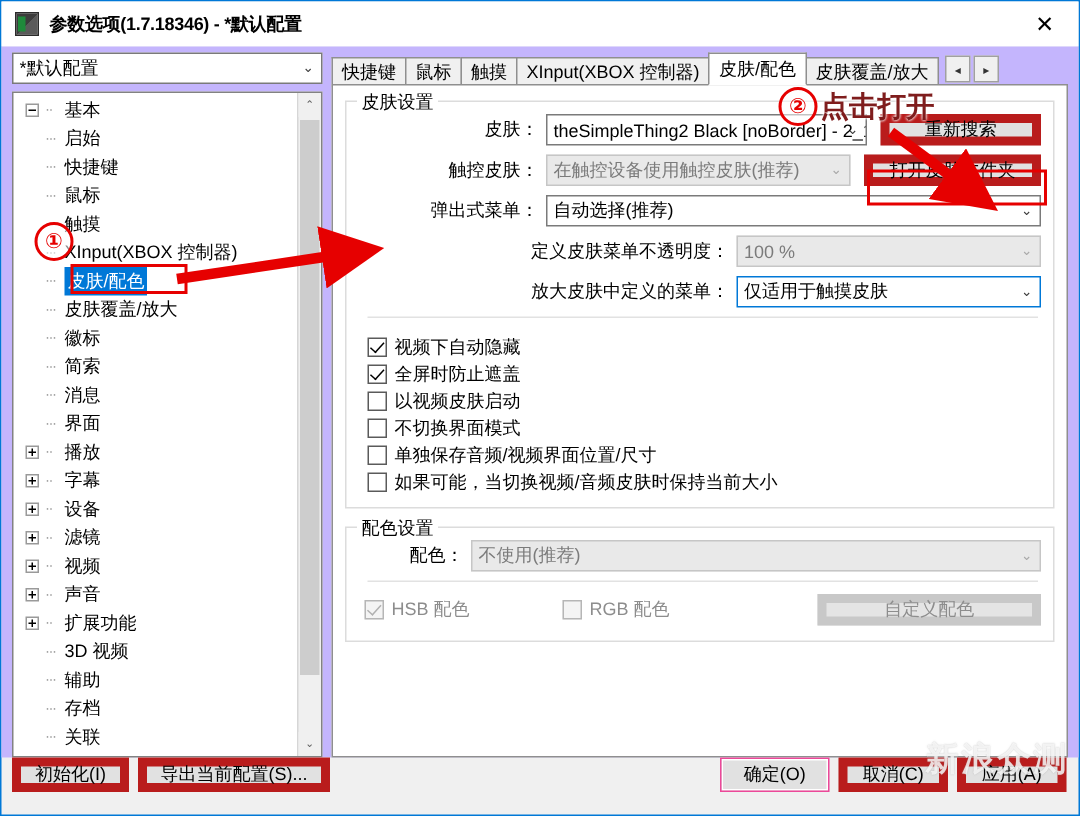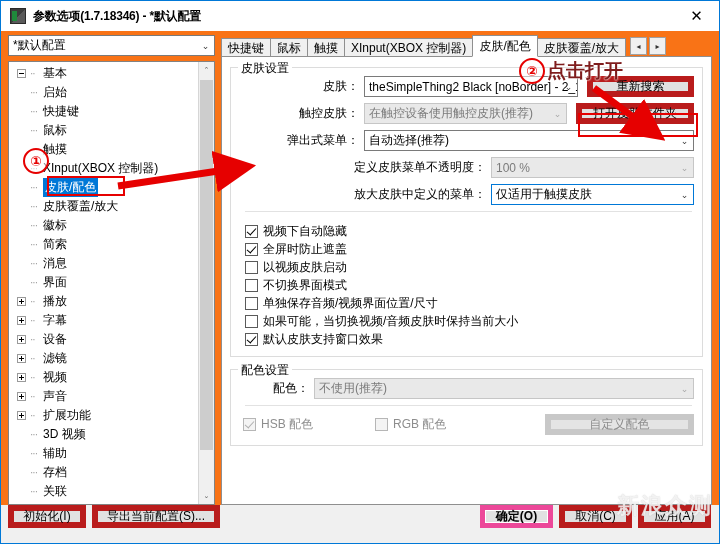"*默认配置" .content { background: #f97316 -> #c4b5fd }
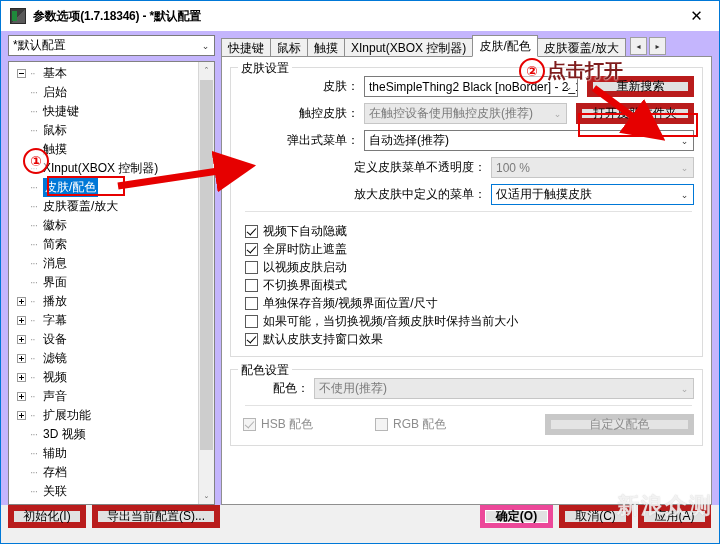"默认皮肤支持窗口效果" div.ck { html: <div> <span></span> <span>默认皮肤支持窗口效果</span> </div> -> none }
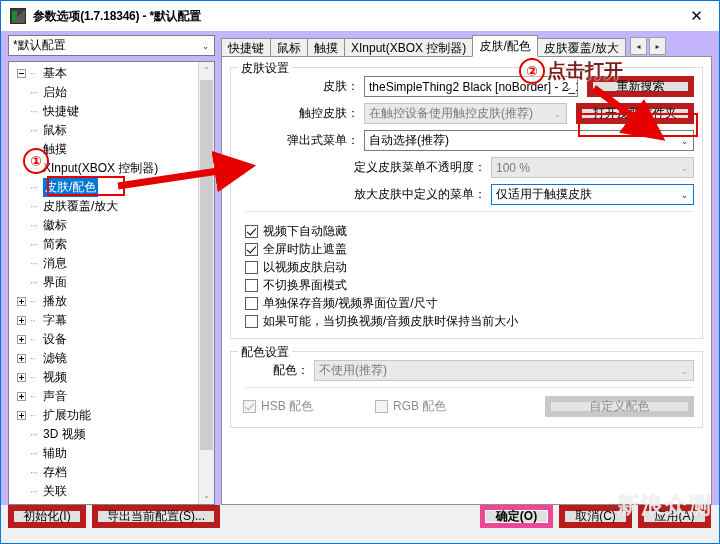"确定(O)" .btn.default { border: 5px solid #ec4899 -> 1px solid #ec4899; font-weight: bold -> none }
